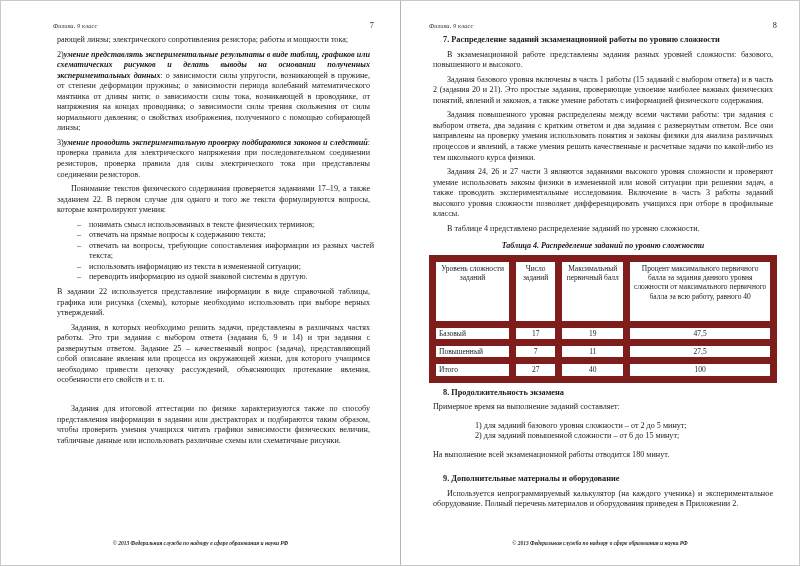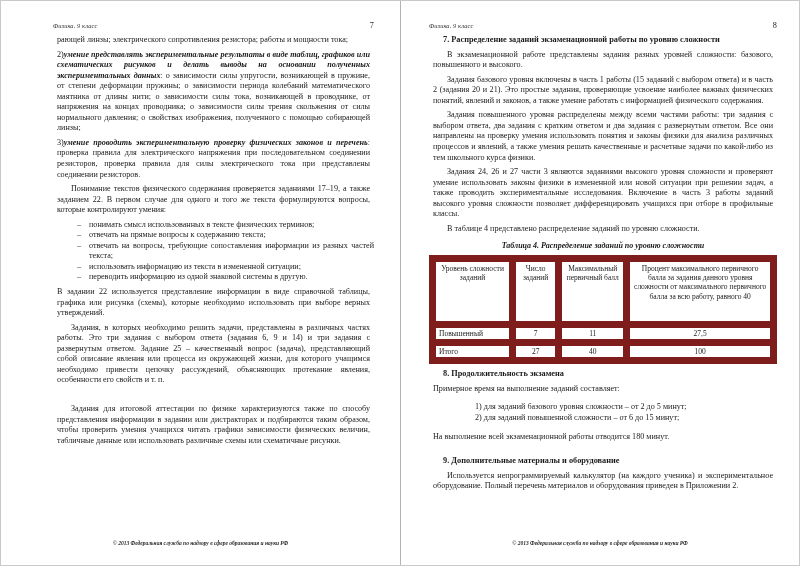"умение проводить экспериментальную" span.bi { text: физических законов и перечень -> подбираются законов и следствий }
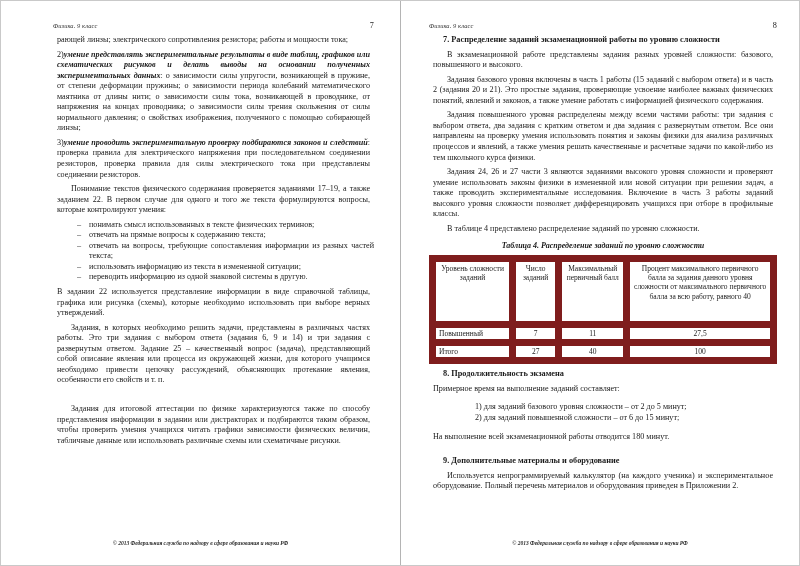"Базовый" tr { html: none -> <tr> <td>Базовый</td> <td>17</td> <td>19</td> <td>47,5</td> </tr> }
